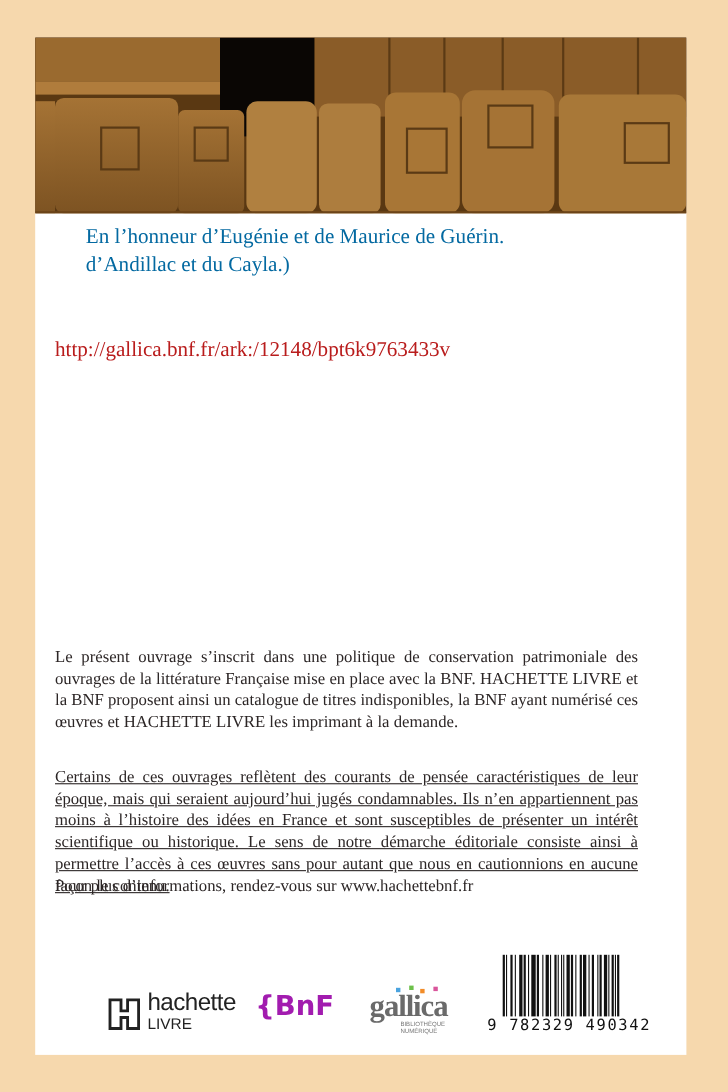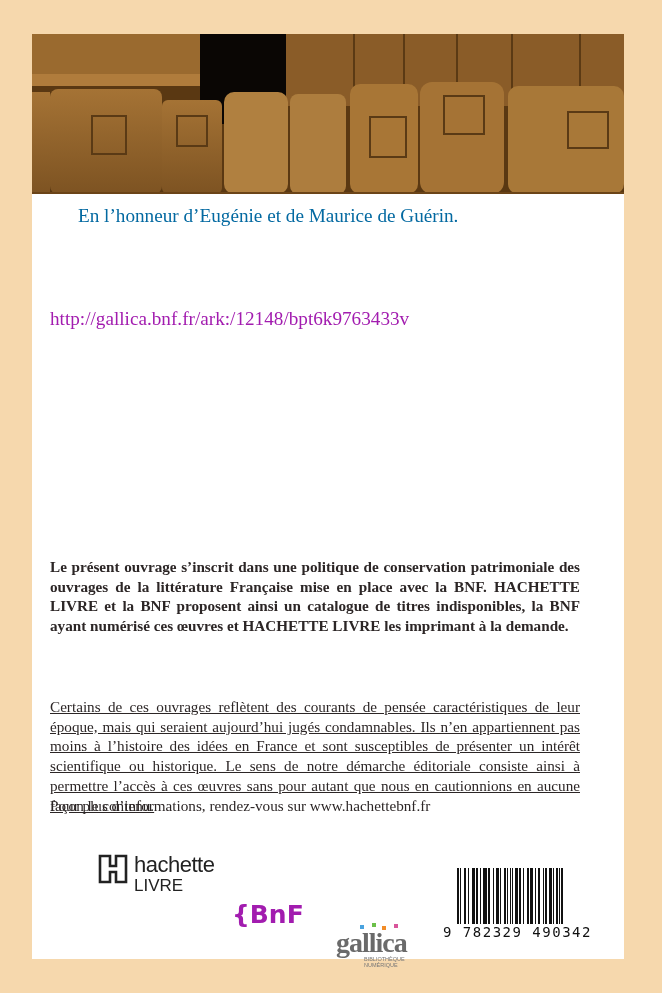"d’Andillac et du Cayla.)" div { html: none -> <div>d’Andillac et du Cayla.)</div> }
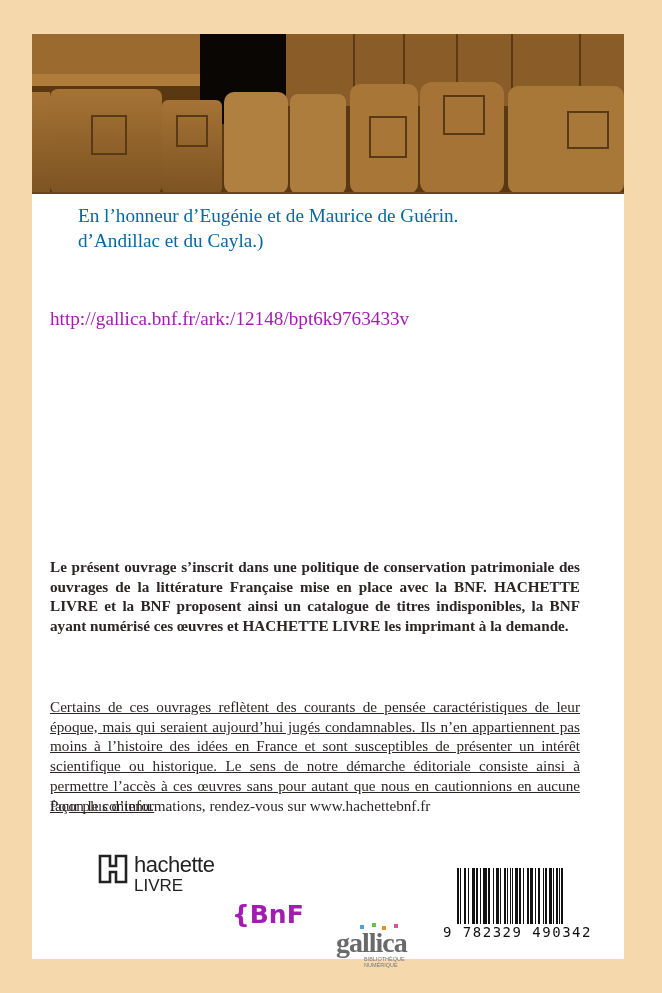"http://gallica.bnf.fr/ark:/12148/bpt6k97" .url { color: #a21caf -> #b91c1c }
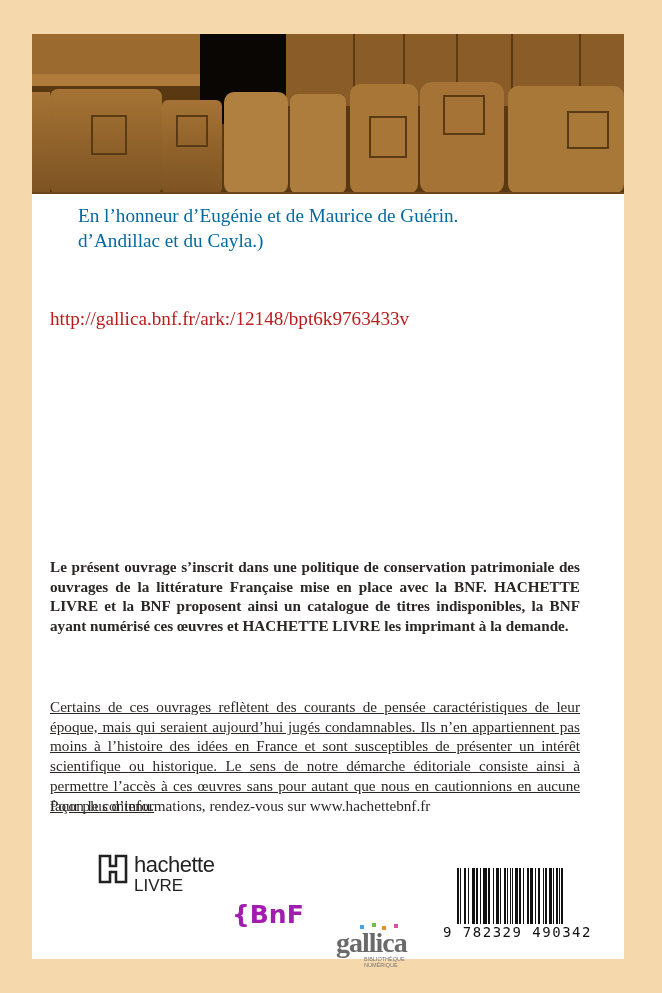"Le présent ouvrage s’inscrit dans" .p1 { font-weight: bold -> none; top: 557px -> 588px }
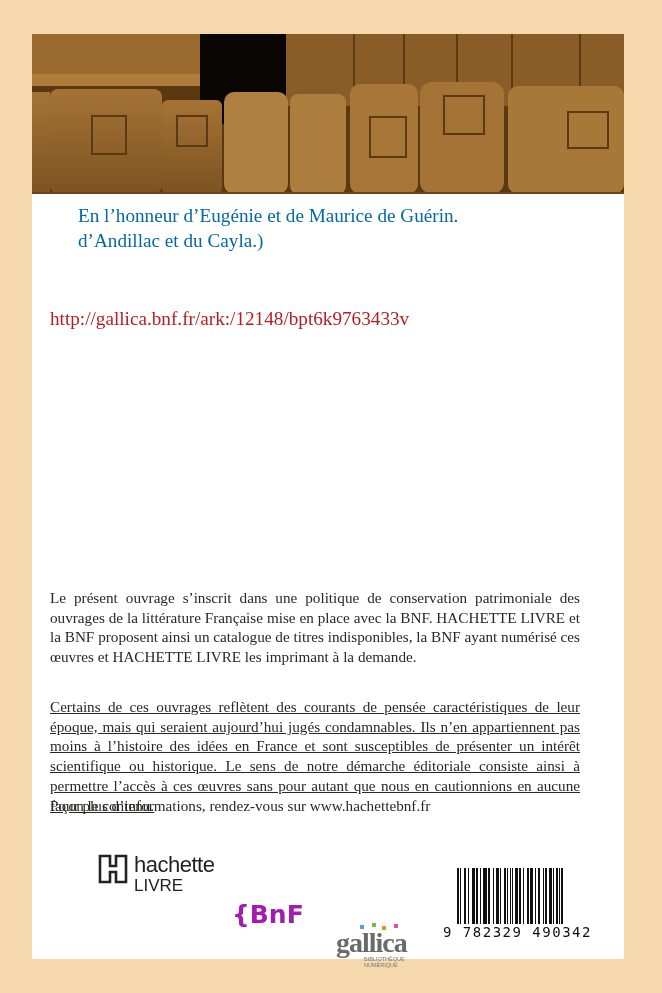"hachette" .hachette { align-items: flex-start -> flex-end; top: 854px -> 900px }
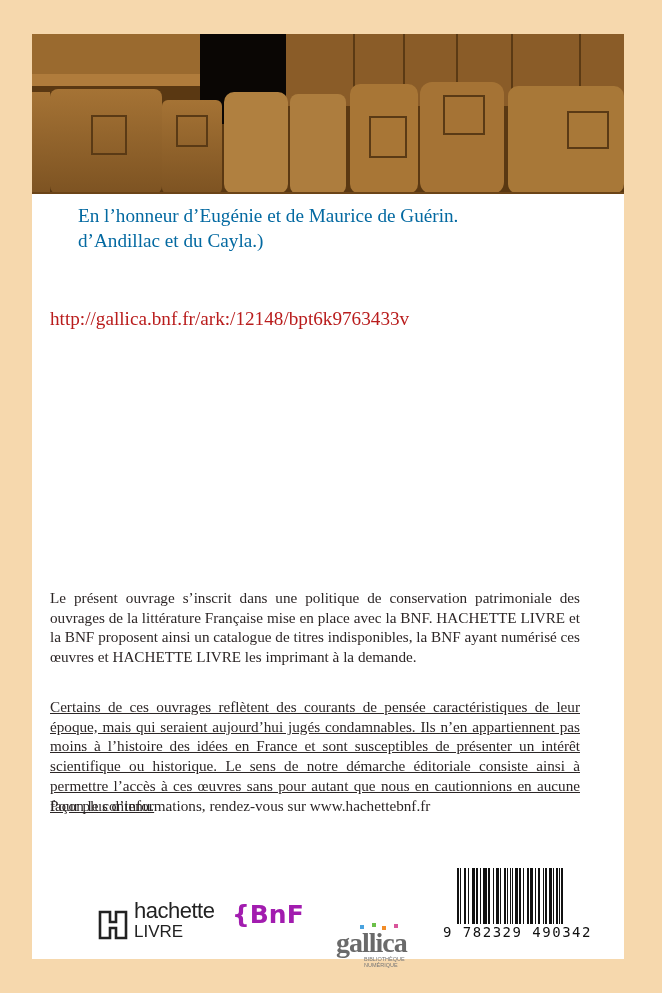"LIVRE" .hachette .small { font-size: 17px -> 14px }
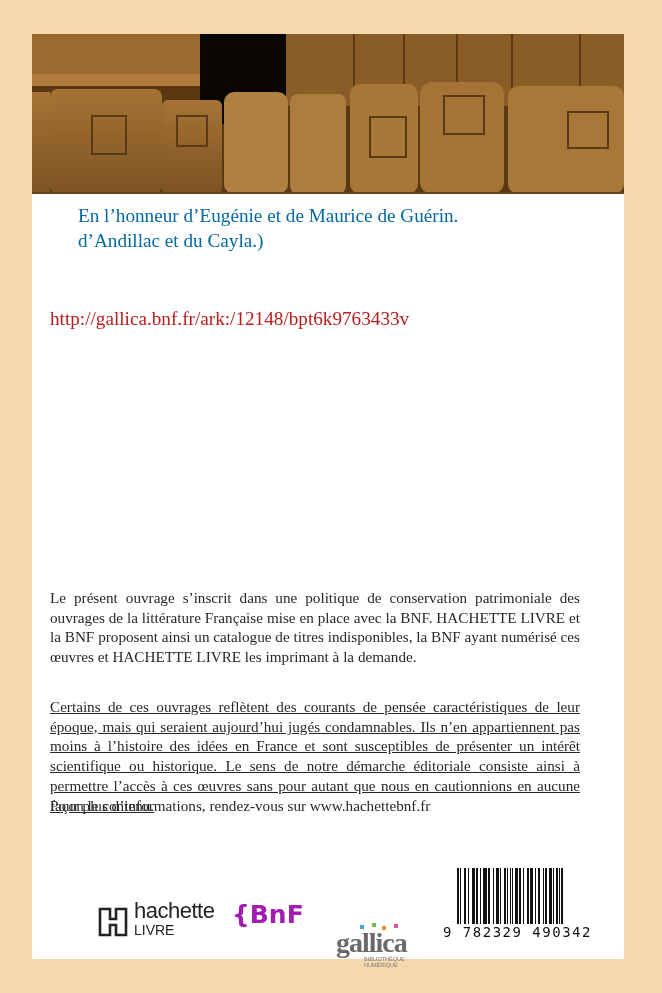"gallica" .gallica { margin-top: 27px -> none }
